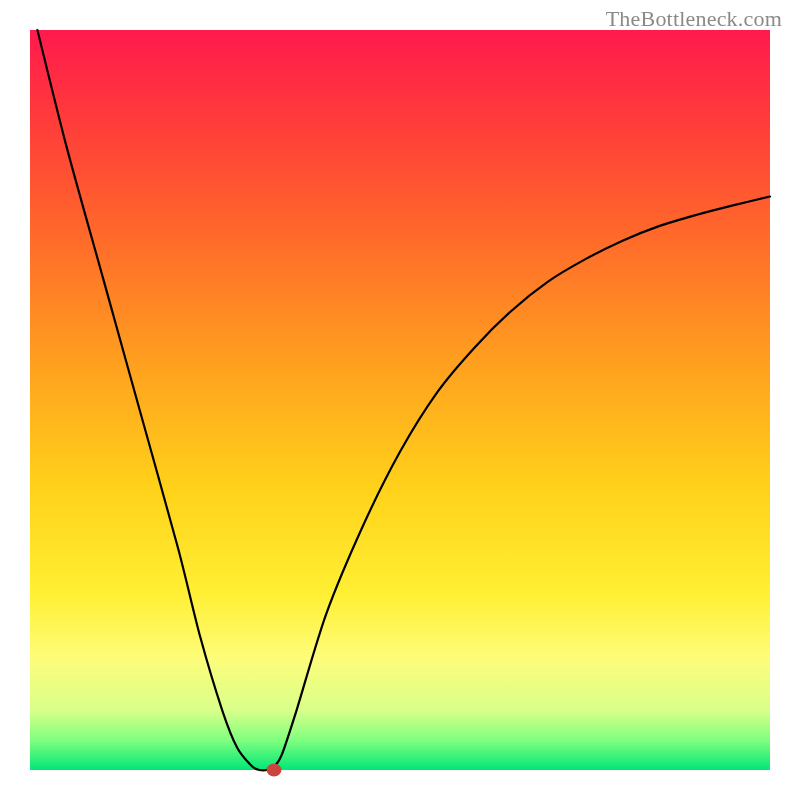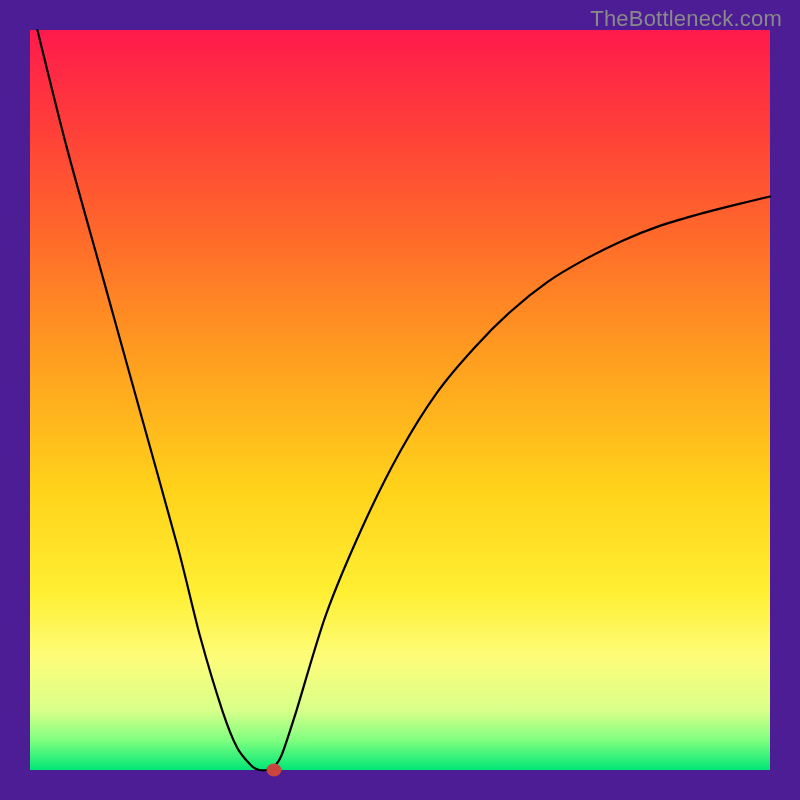"TheBottleneck.com" .frame { background: #4c1d95 -> #ffffff; font-family: none -> Liberation Serif, serif }
